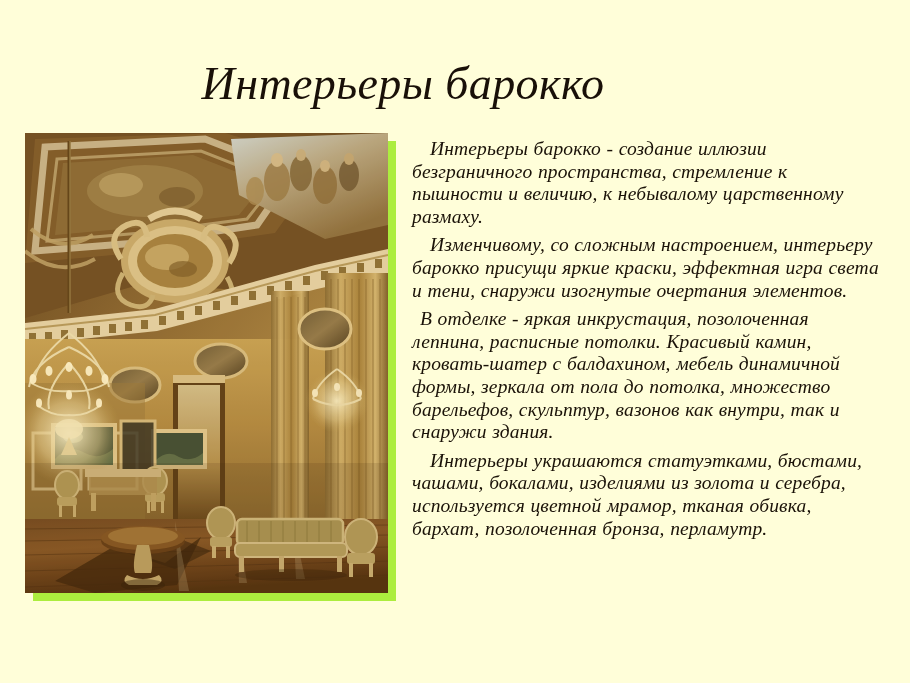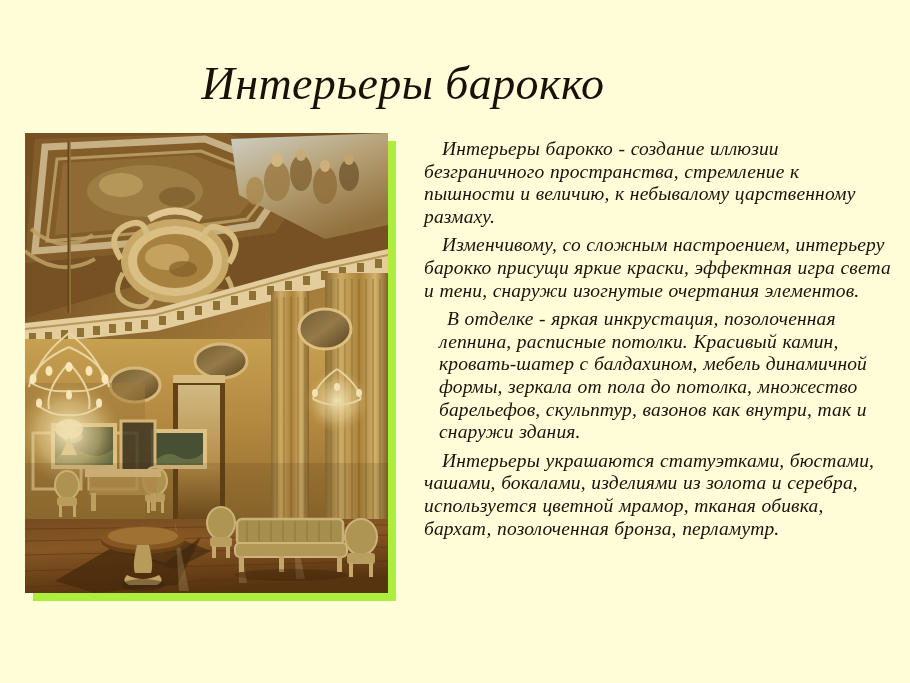"Интерьеры барокко - создание иллюзии" .body-text { left: 424px -> 412px }
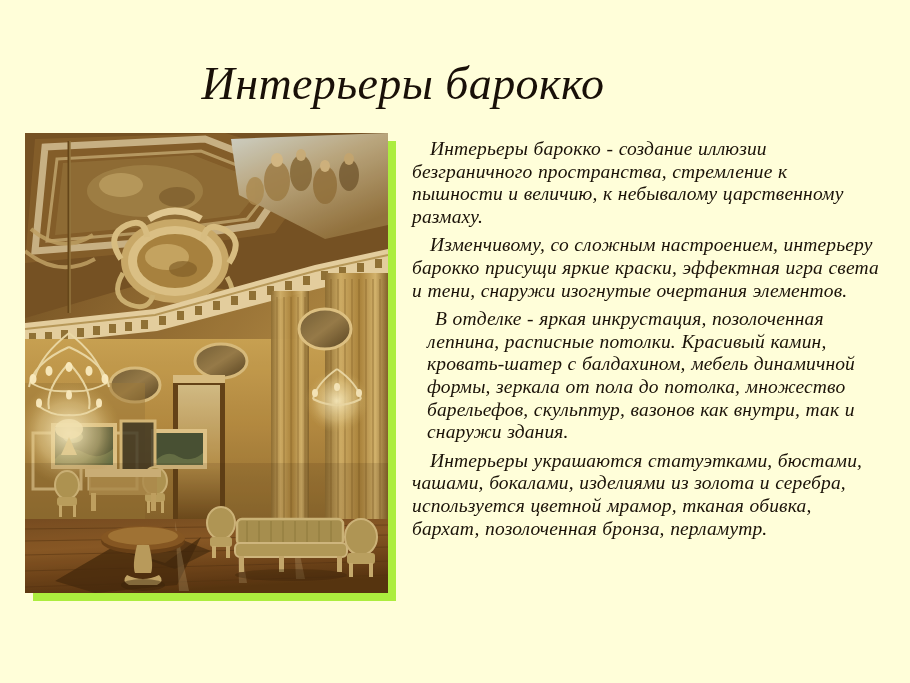"В отделке - яркая инкрустация," .para.tight { margin-left: 15px -> none }
